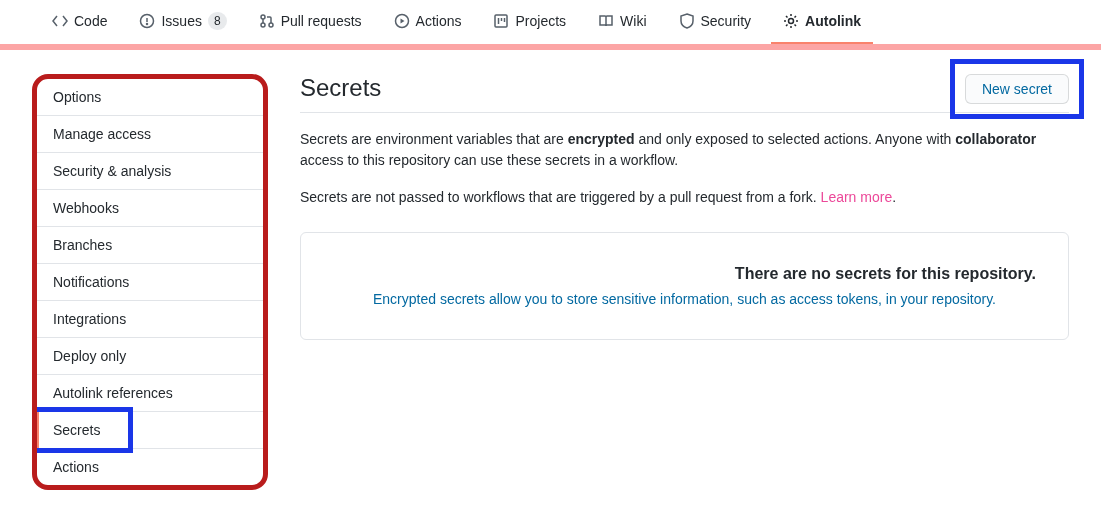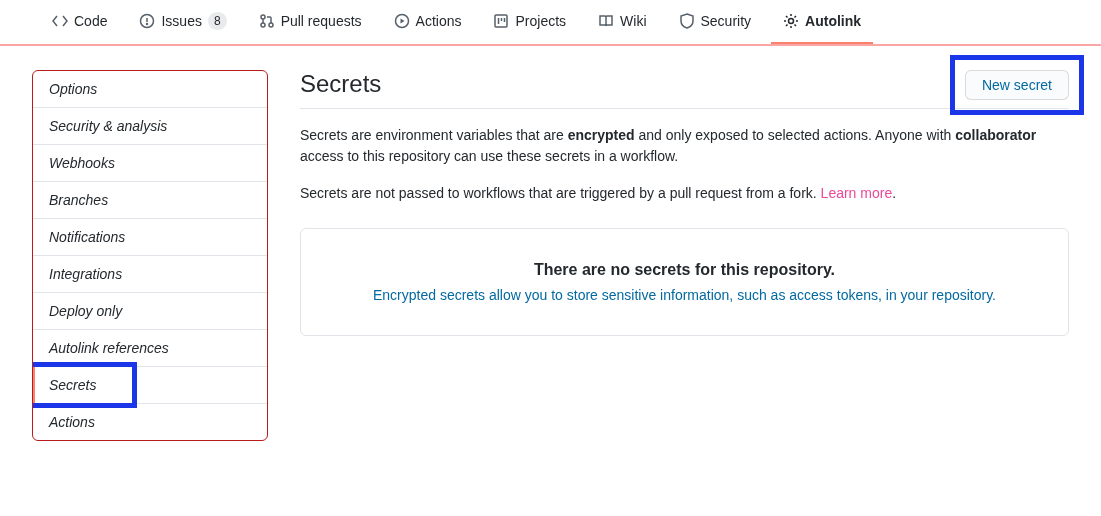"Code" .top-nav { border-bottom: 2px solid #fca5a5 -> 6px solid #fca5a5 }
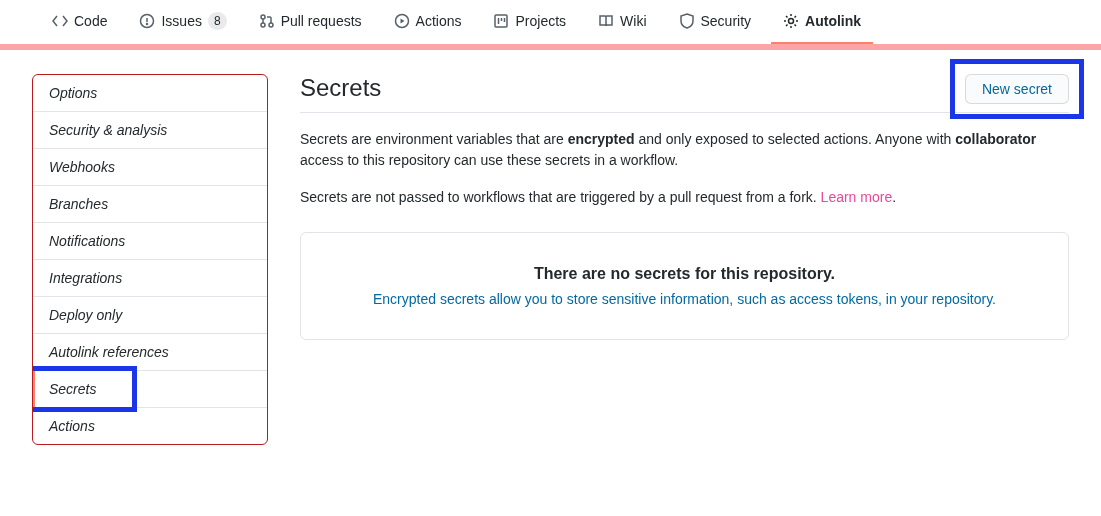"Options" .sidebar-list { border: 1px solid #b91c1c -> 5px solid #b91c1c; border-radius: 6px -> 16px; font-style: italic -> none }
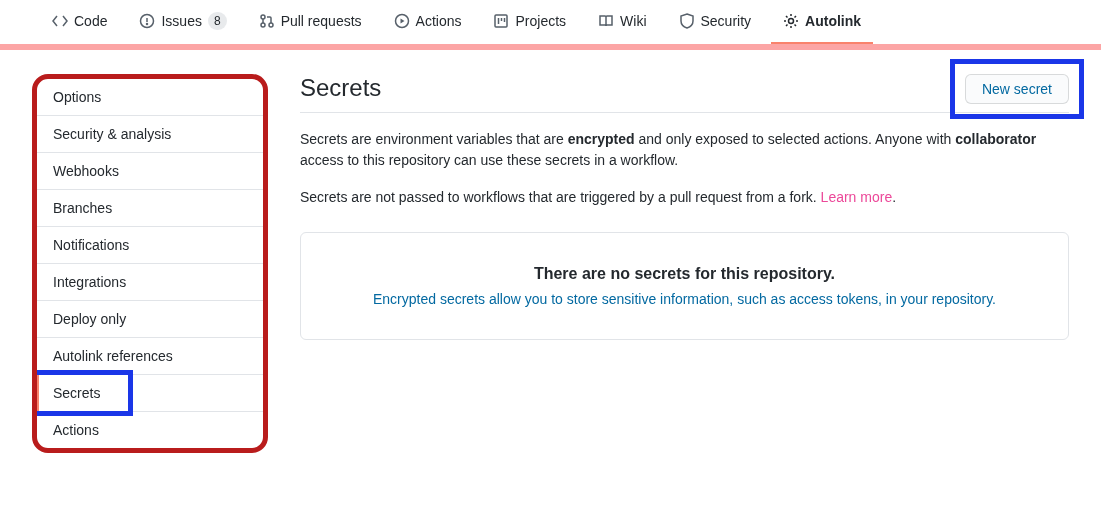"Manage access" div.sidebar-item { html: none -> <div><span>Manage access</span></div> }
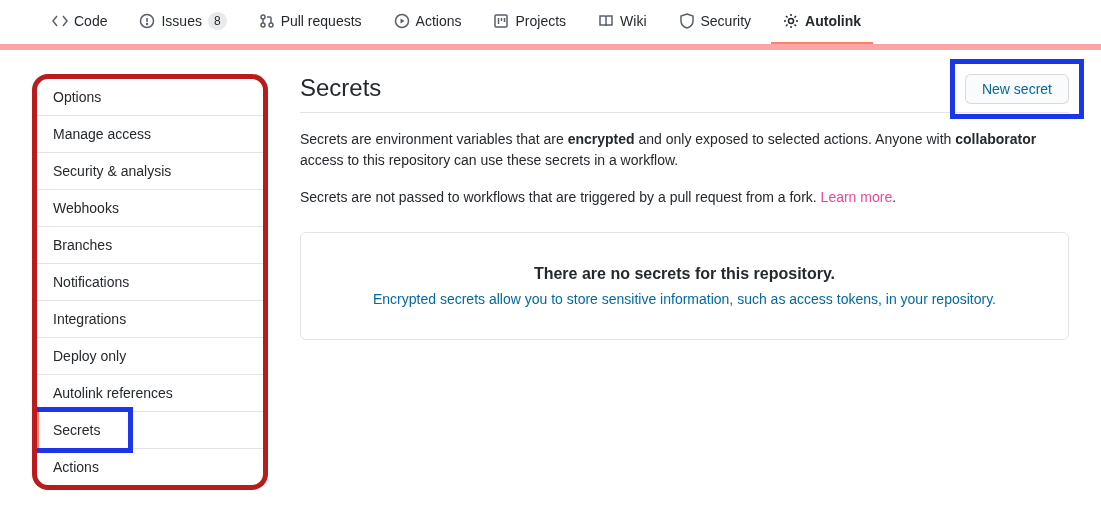"There are no secrets for" .empty-box h3 { text-align: none -> right }
